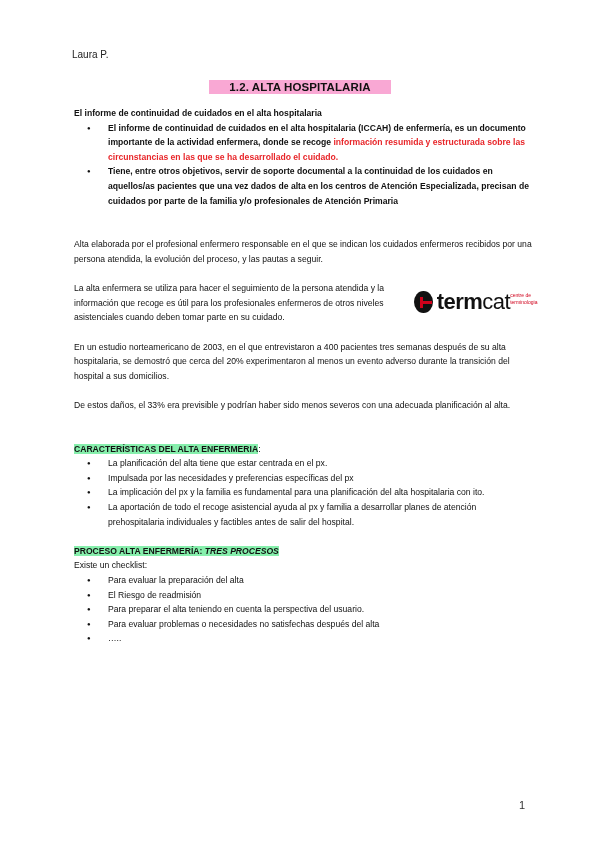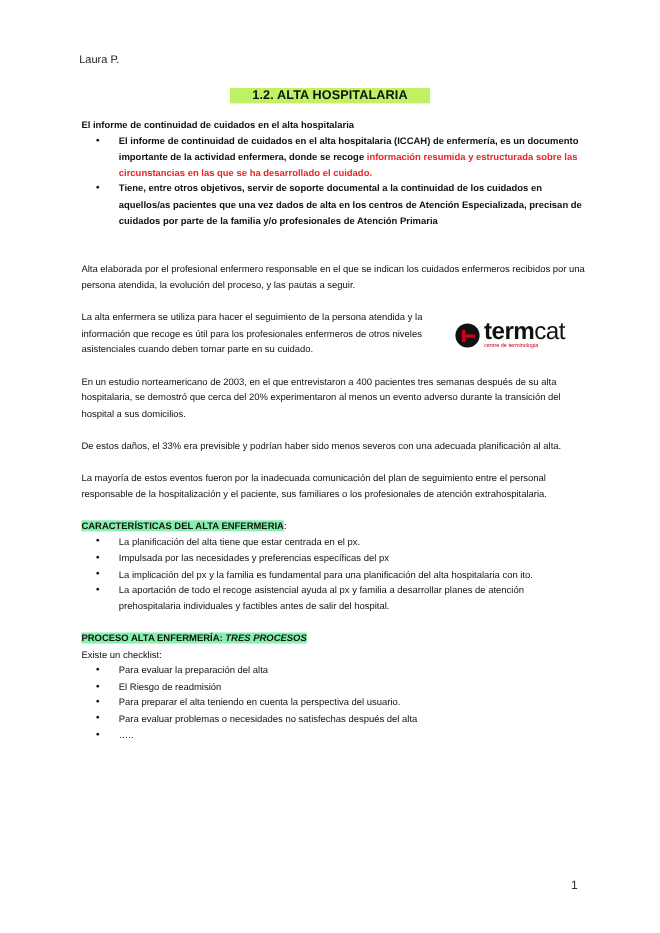"1.2. ALTA HOSPITALARIA" .title { background: #bef264 -> #f9a8d4 }
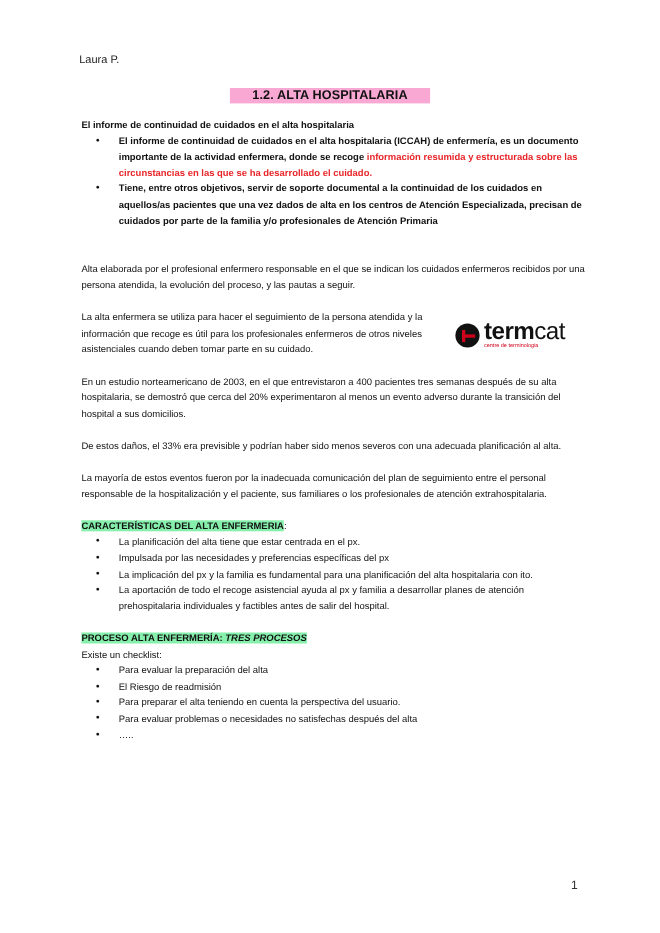"termcat" .logo-text { flex-direction: column -> row }
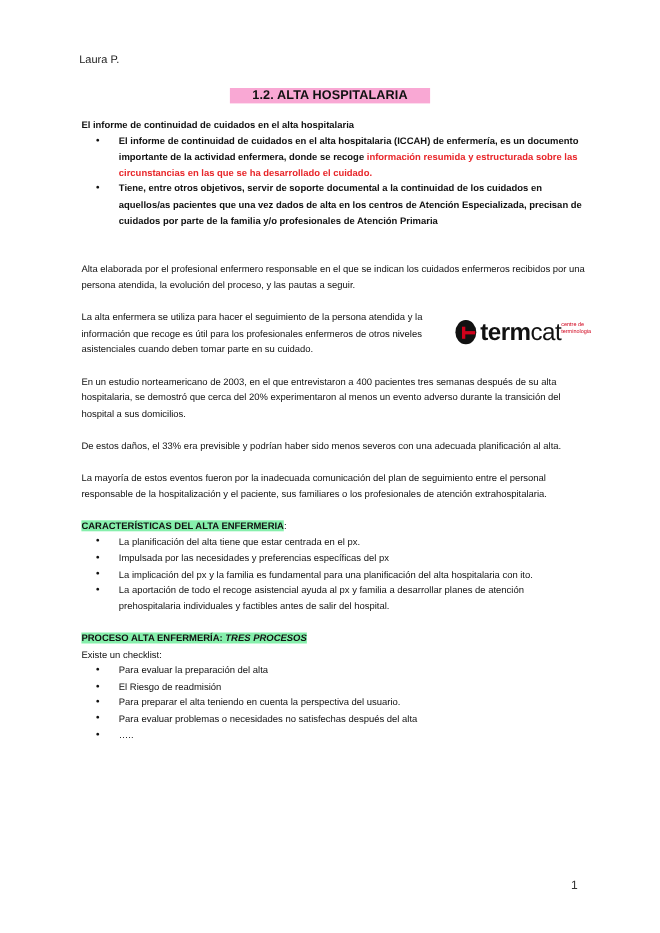"La mayoría de estos eventos" p { html: <p>La mayoría de estos eventos fueron por la inadecuada comunicación del plan de seguimiento entre el personal responsable de la hospitalización y el paciente, sus familiares o los profesionales de atención extrahospitalaria.</p> -> none }
